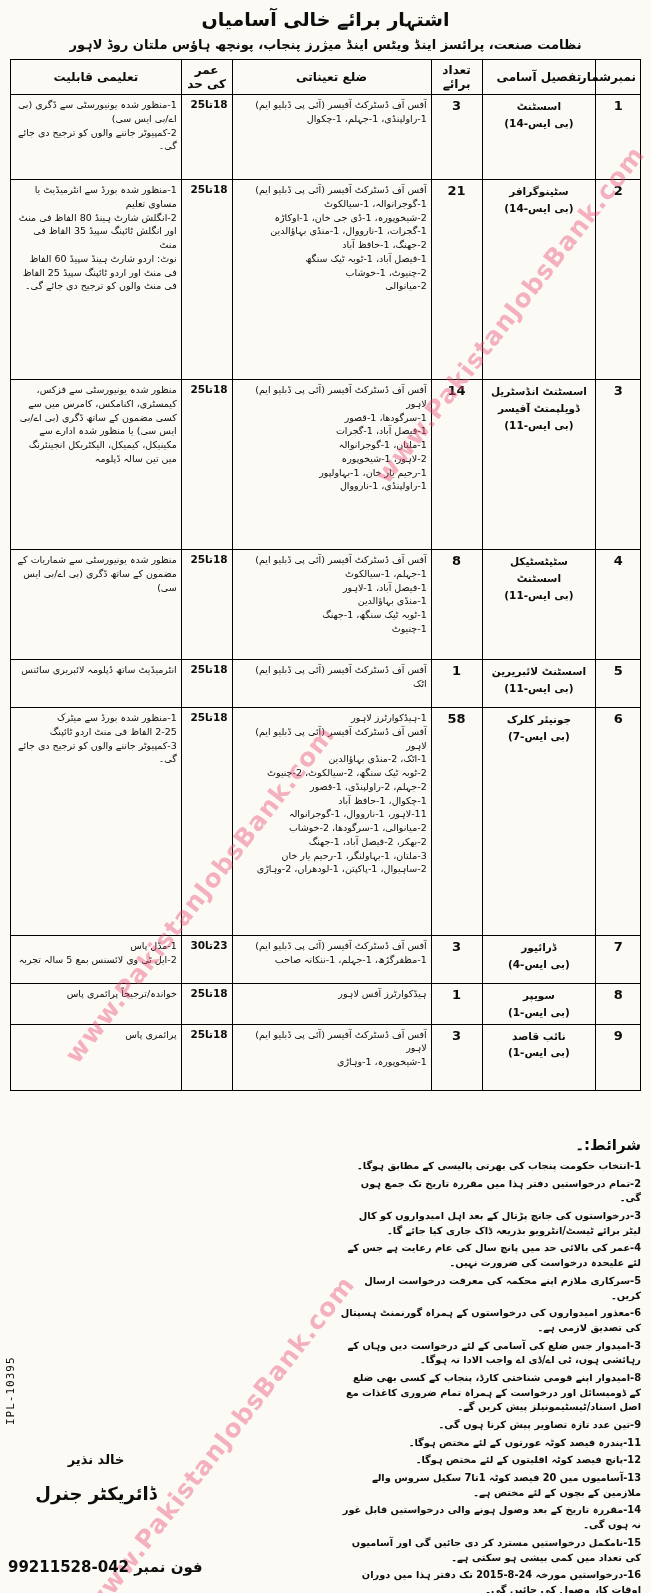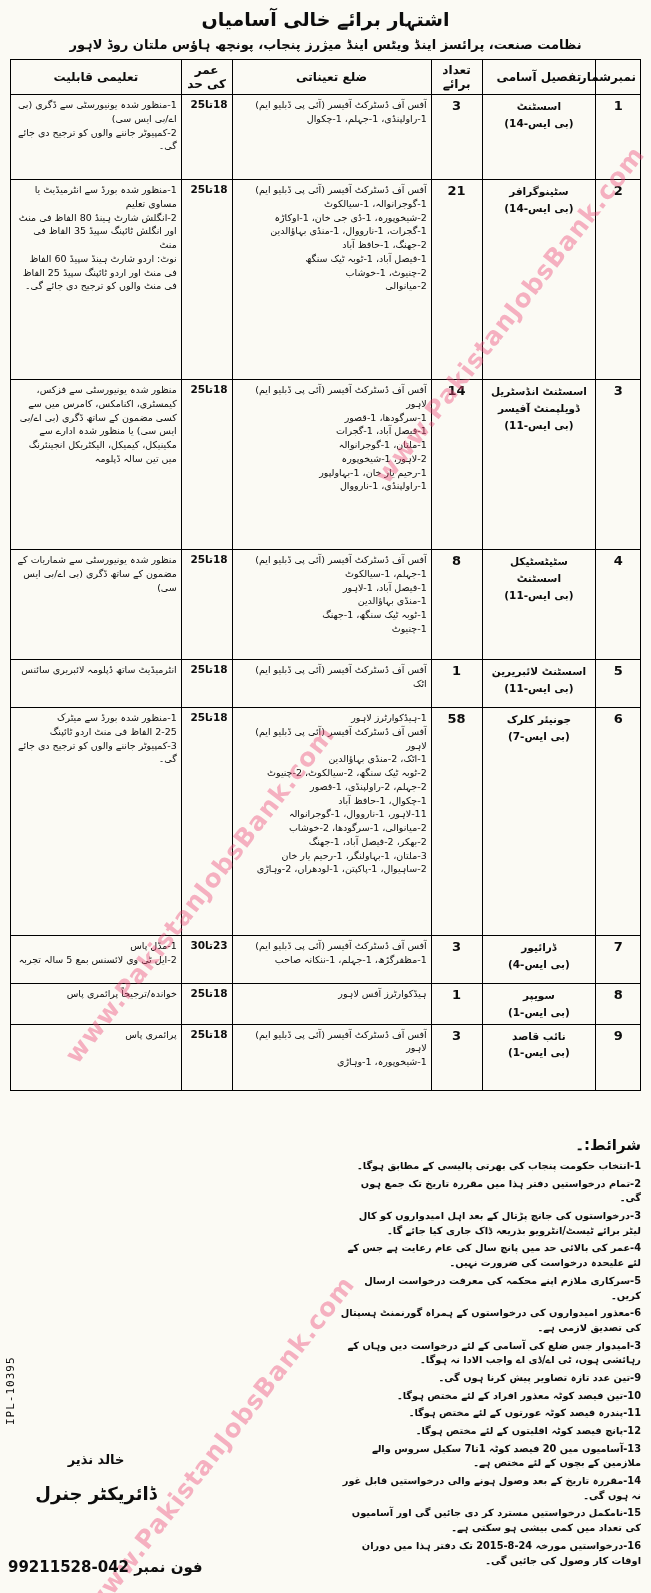"8-امیدوار اپنے قومی شناختی کارڈ،" div.cond-item { html: none -> <div>8-امیدوار اپنے قومی شناختی کارڈ، پنجاب کے کسی بھی ضلع کے ڈومیسائل اور درخواست کے ہمراہ تمام ضروری کاغذات مع اصل اسناد/ٹیسٹیمونیلز پیش کریں گے۔</div> }
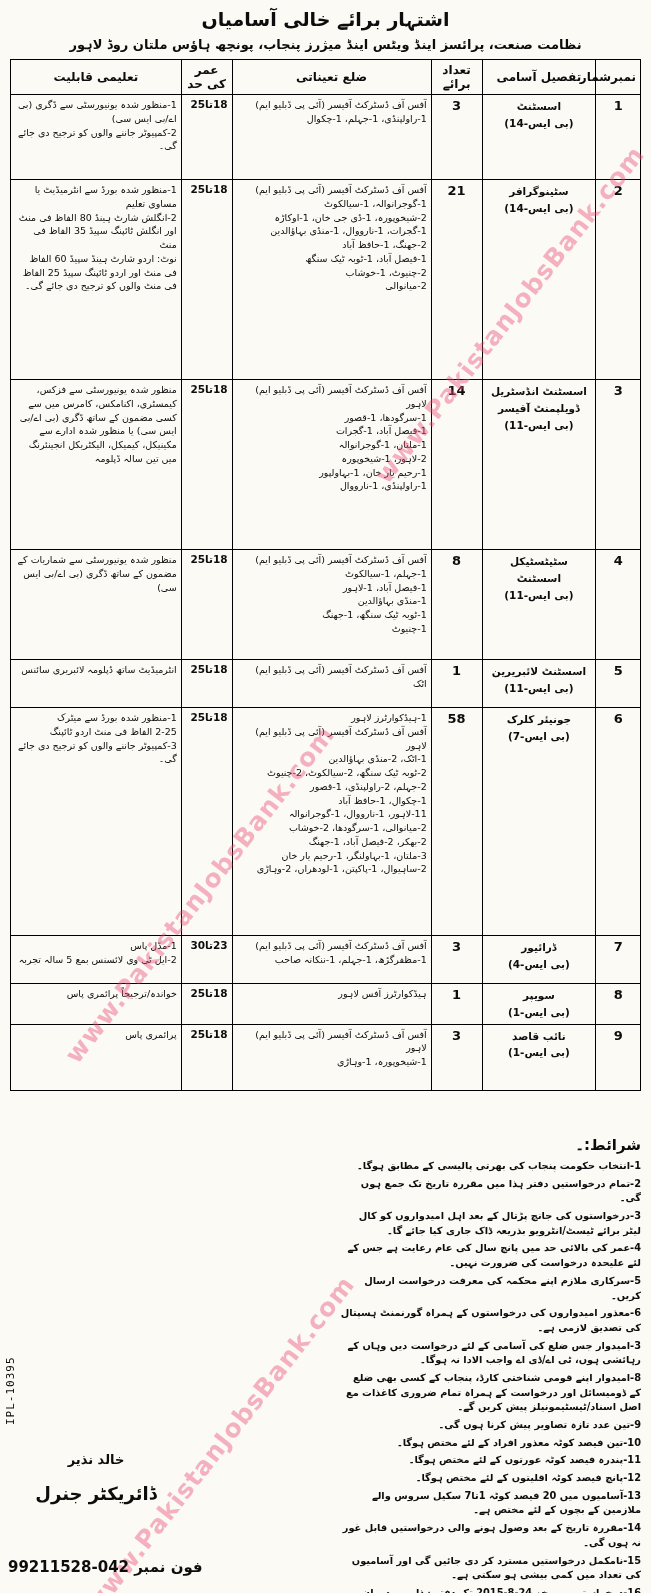"10-تین فیصد کوٹہ معذور افراد" div.cond-item { html: <div>10-تین فیصد کوٹہ معذور افراد کے لئے مختص ہوگا۔</div> -> none }
